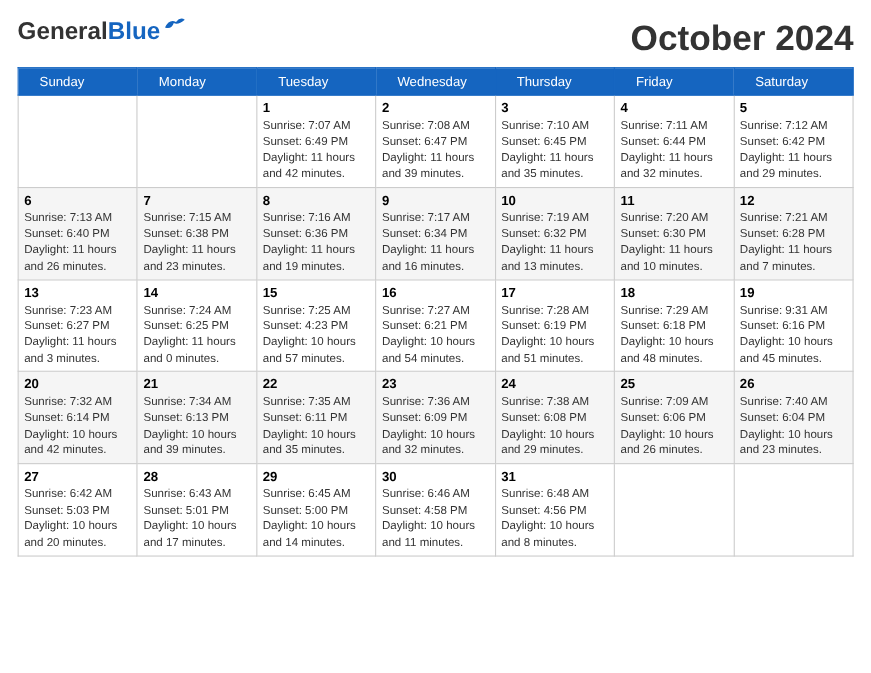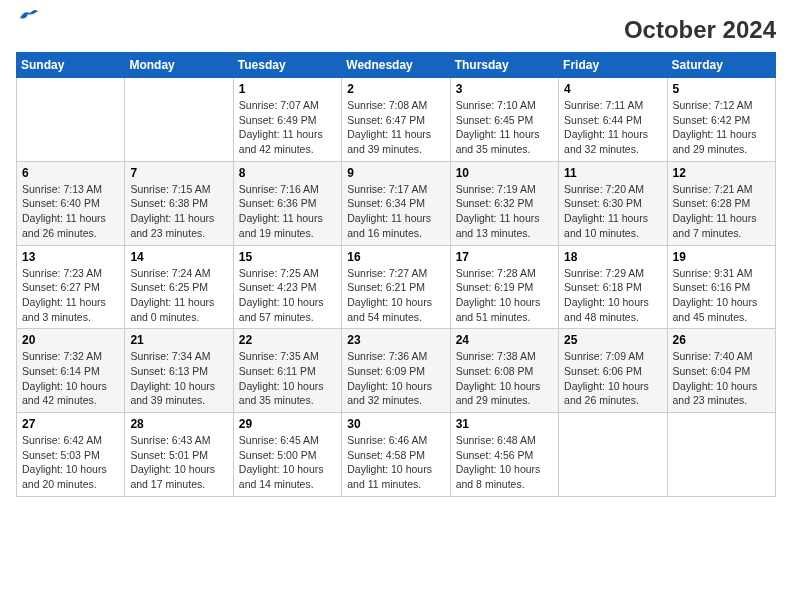"GeneralBlue" span { html: none -> <span> <span>General</span><span>Blue</span> </span> }
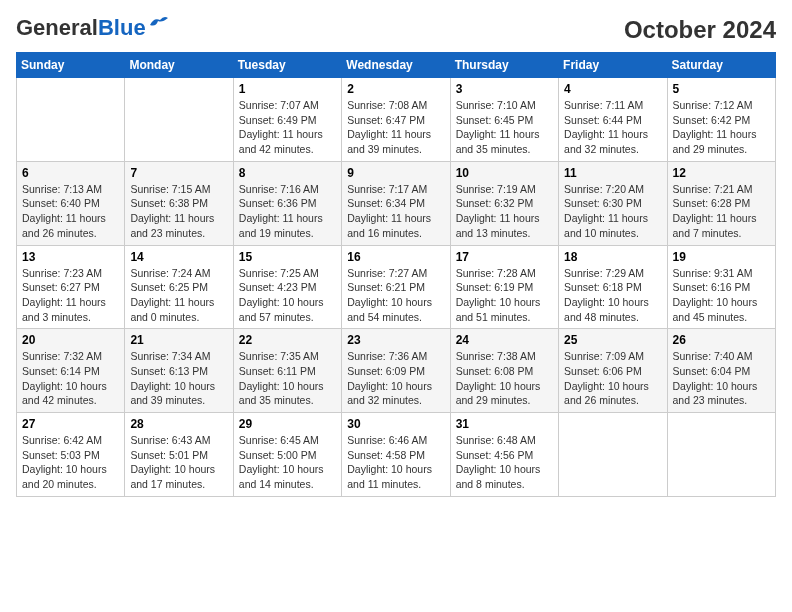"October 2024" .month-title { font-size: 24px -> 32px }
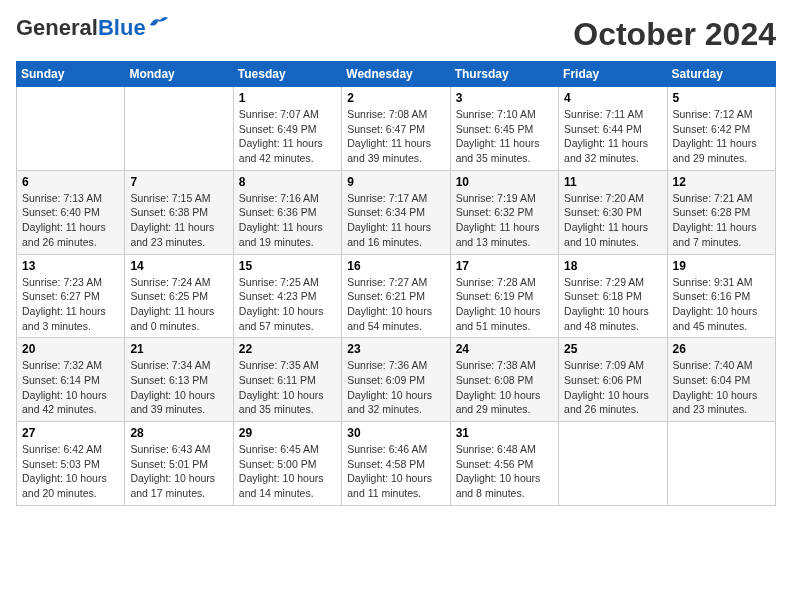"Sunday" .calendar th { font-weight: bold -> normal; padding: 5px 4px -> 5px 19px }
